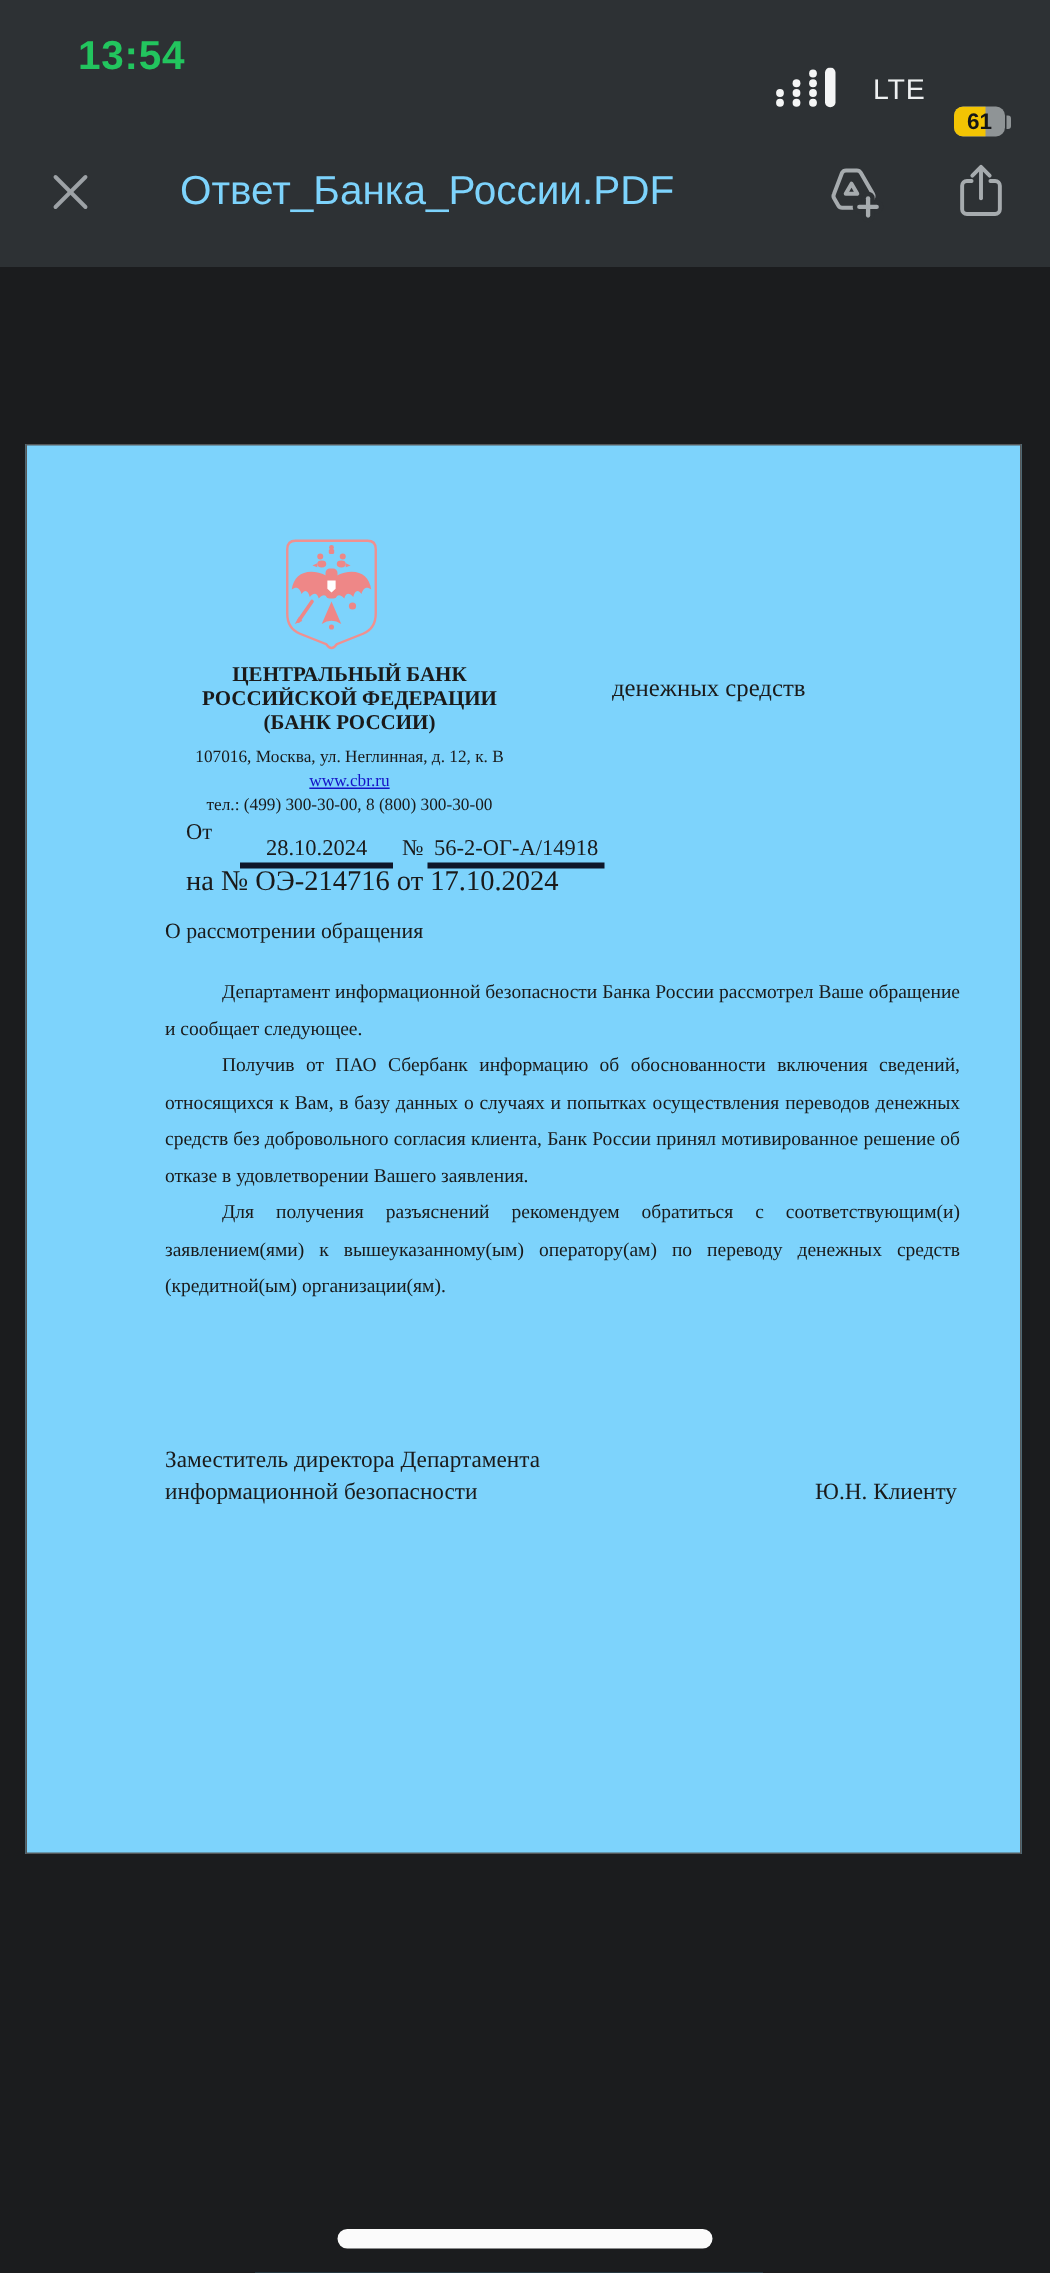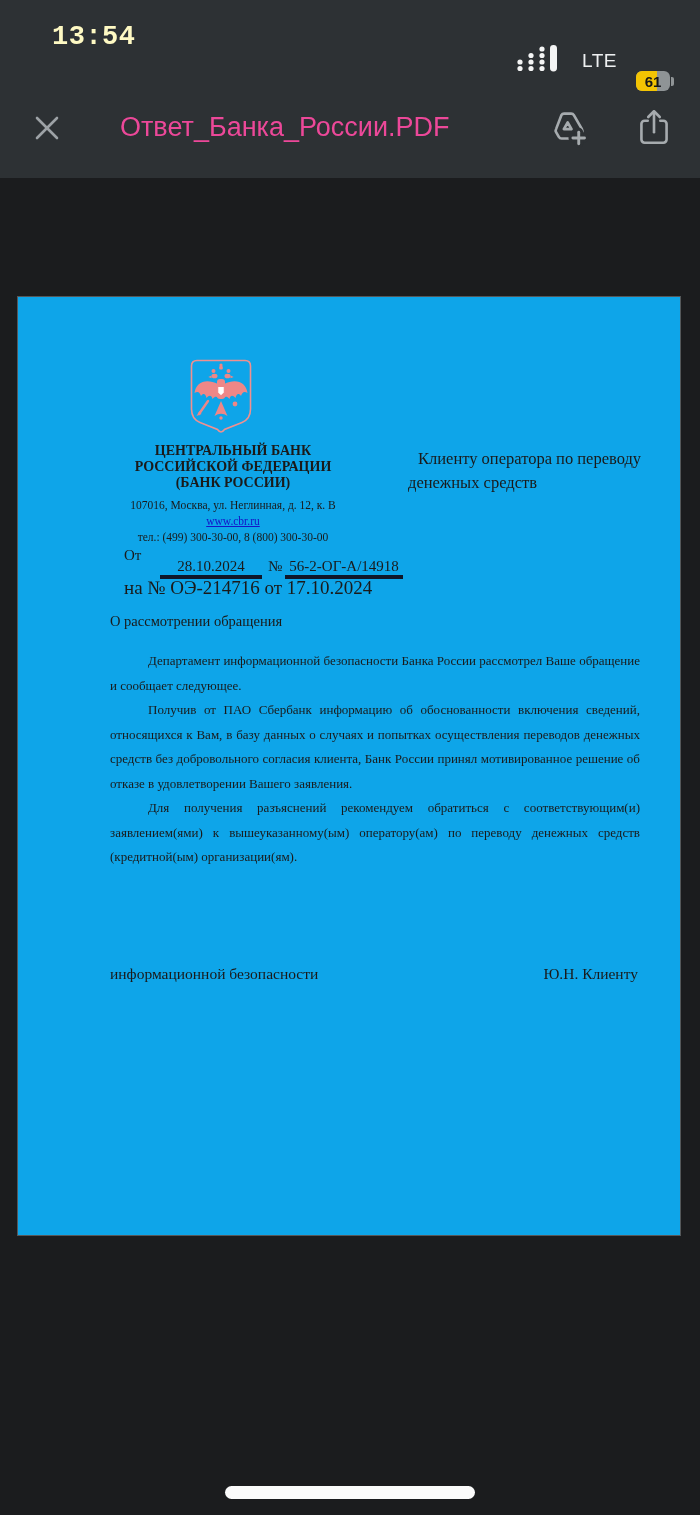"13:54" .time { color: #fef9c3 -> #22c55e; font-family: Liberation Mono, monospace -> none }
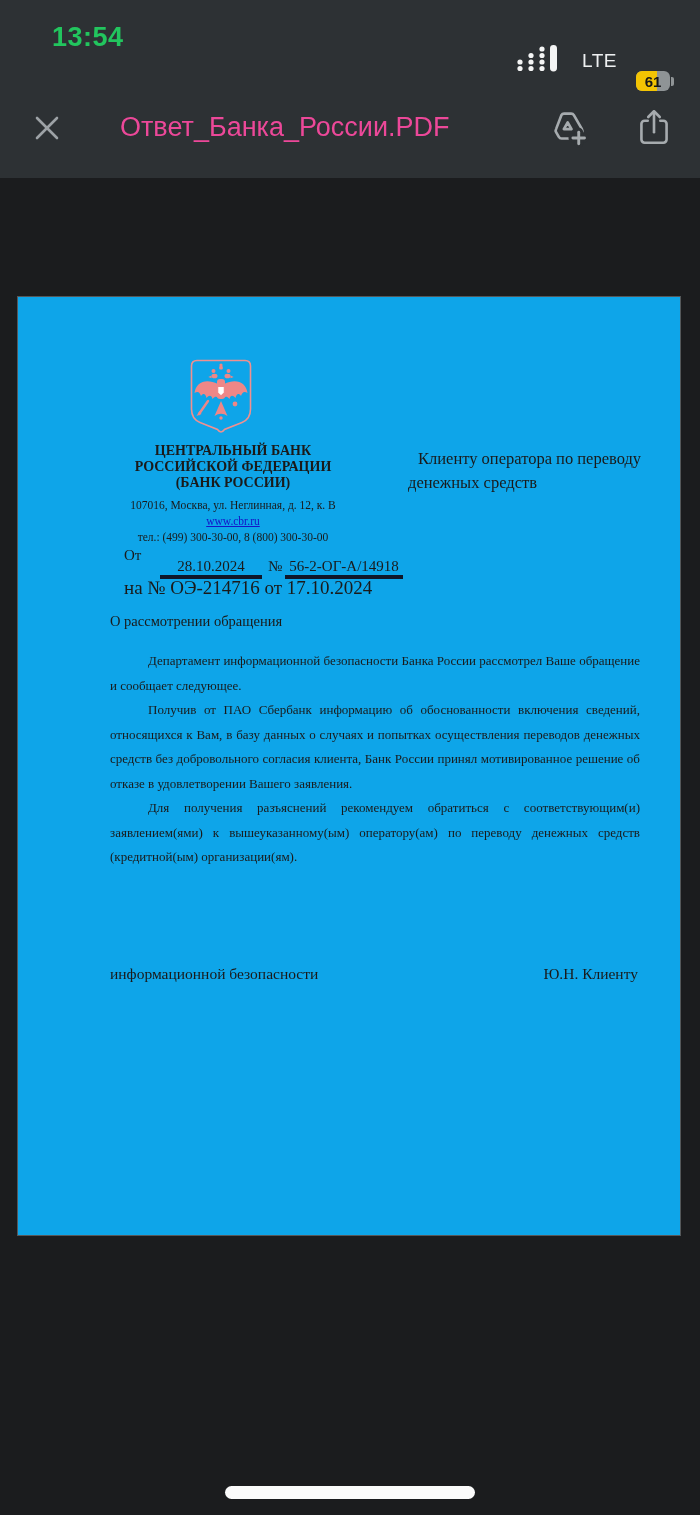"Ответ_Банка_России.PDF" .doc-title { color: #ec4899 -> #7dd3fc }
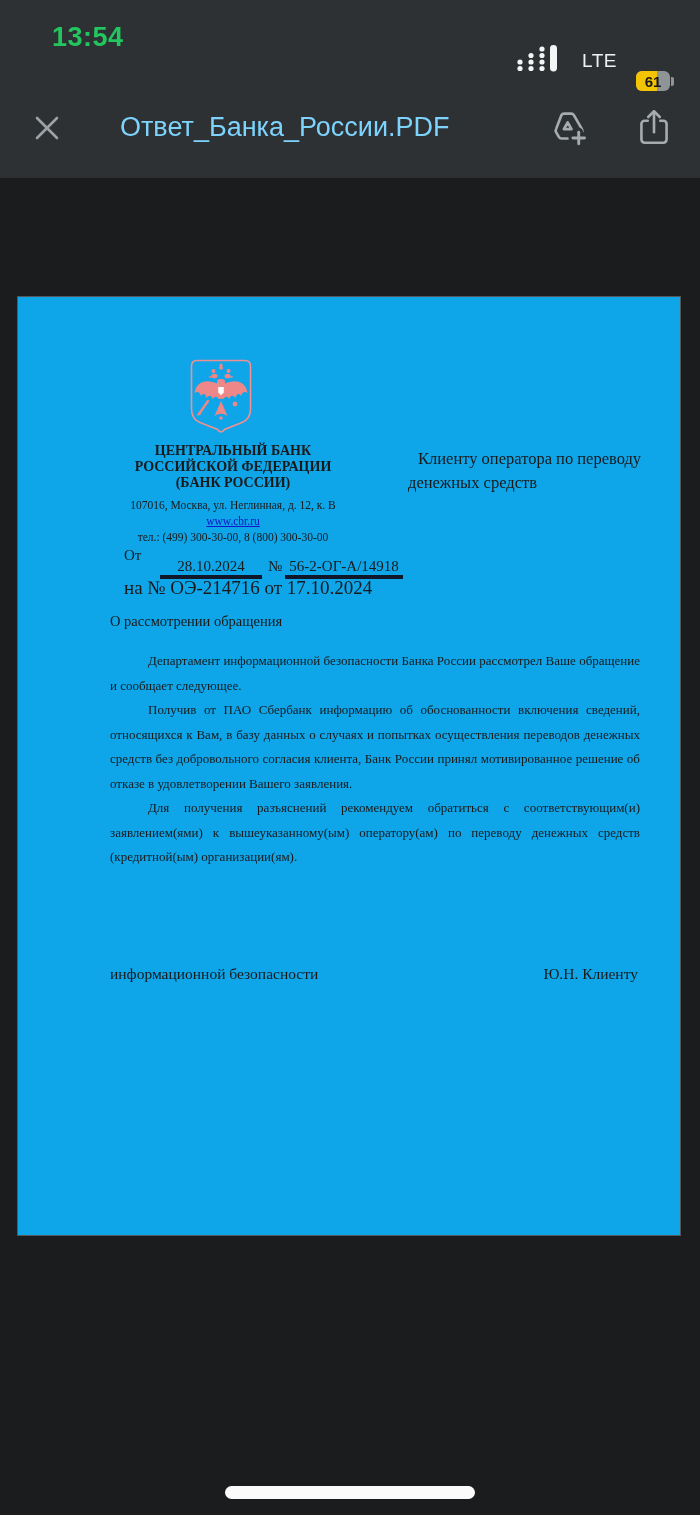"ЦЕНТРАЛЬНЫЙ БАНК" .page { background: #0ea5e9 -> #7dd3fc }
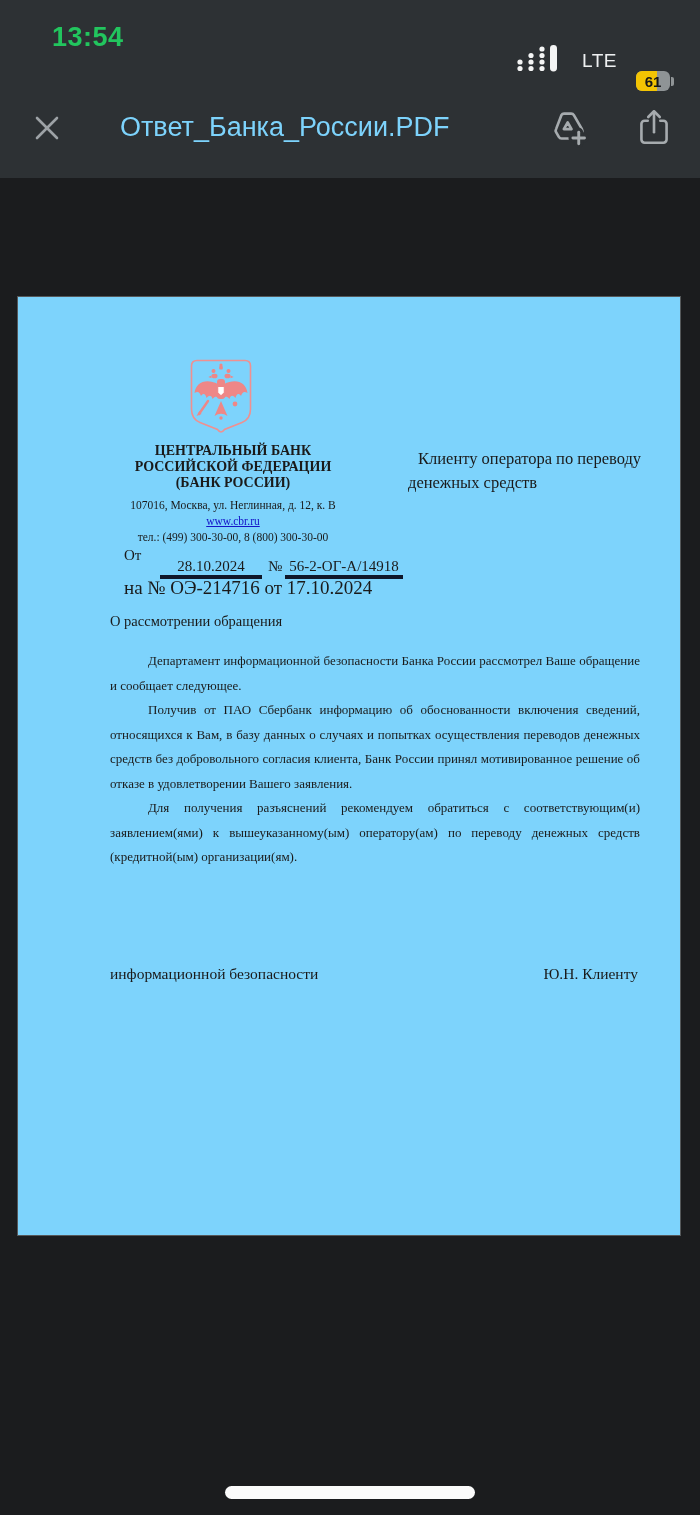"Клиенту оператора по переводу" div.ind { html: <div>Клиенту оператора по переводу</div> -> none }
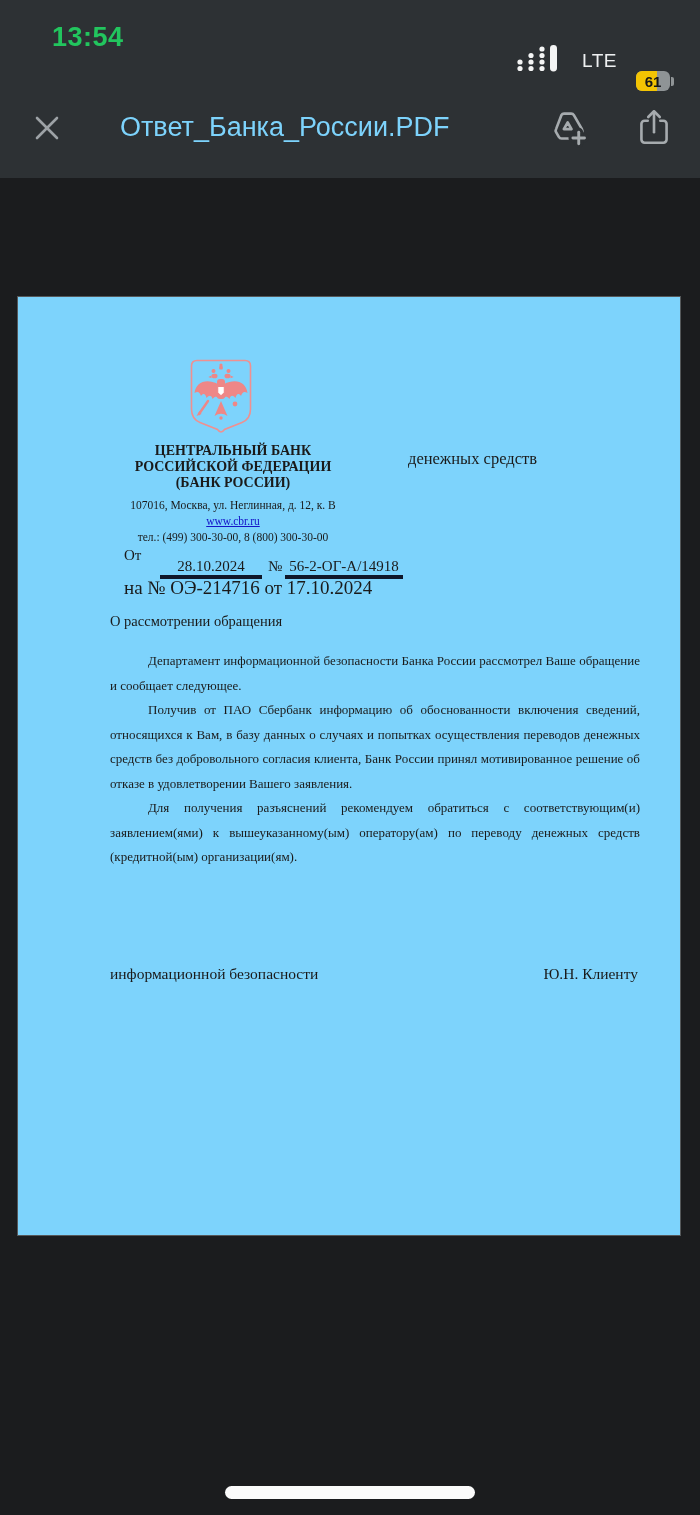"Заместитель директора Департамента" div { html: none -> <div>Заместитель директора Департамента</div> }
